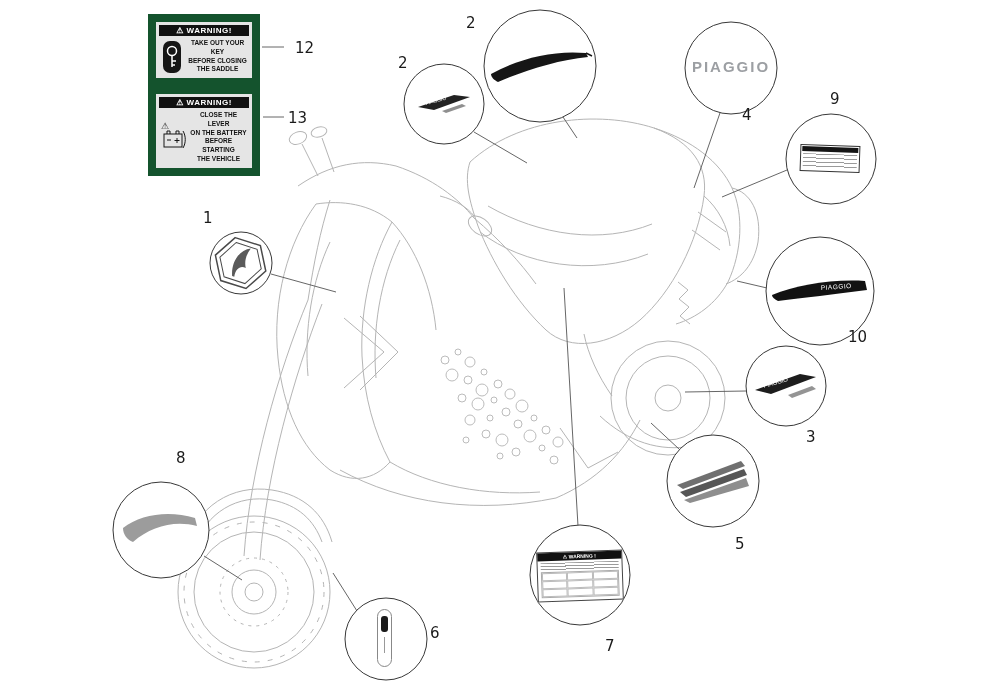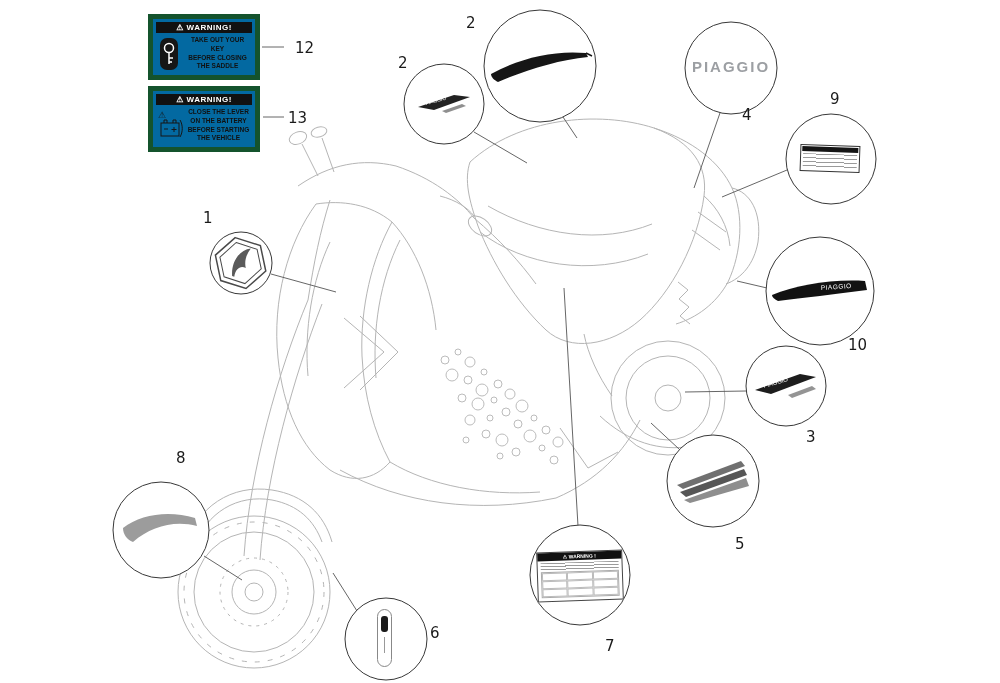"⚠ WARNING!" .wbox { background: #0369a1 -> #e5e5e5; border: 5px solid #14532d -> 8px solid #14532d }
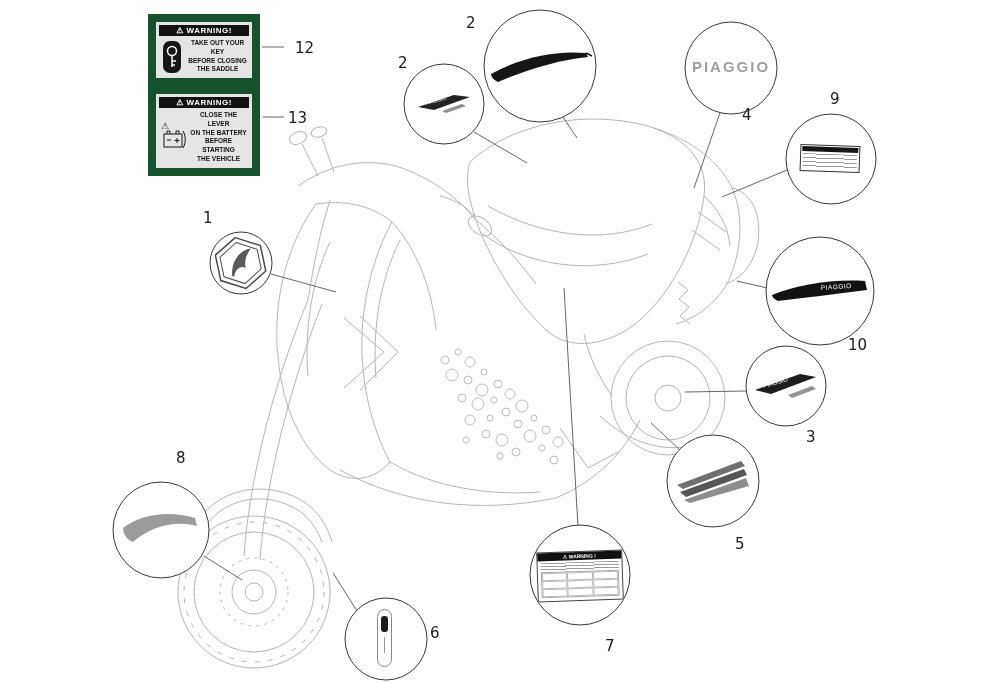"10" div.num { top: 336px -> 328px }
